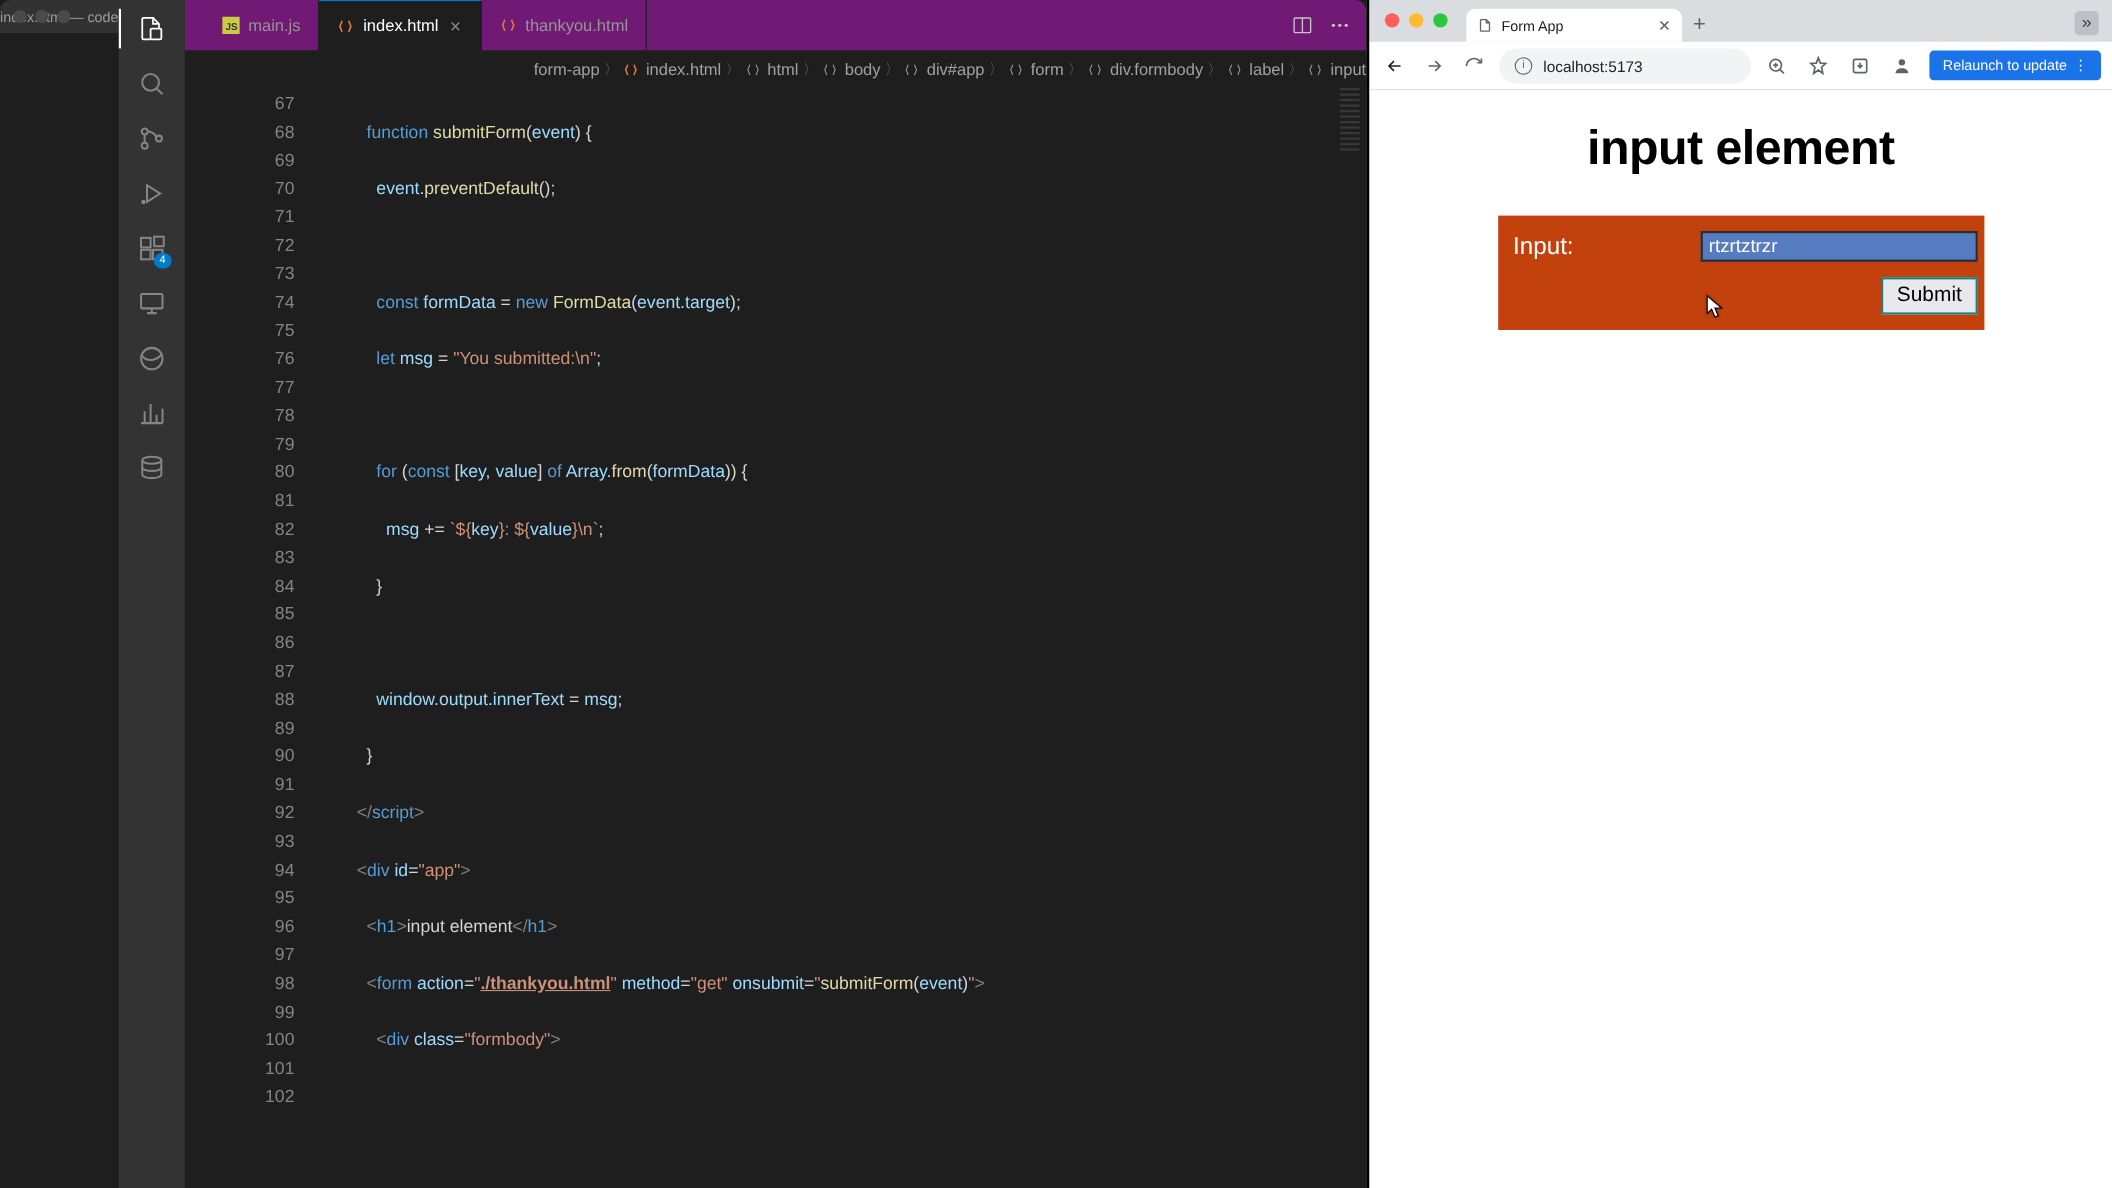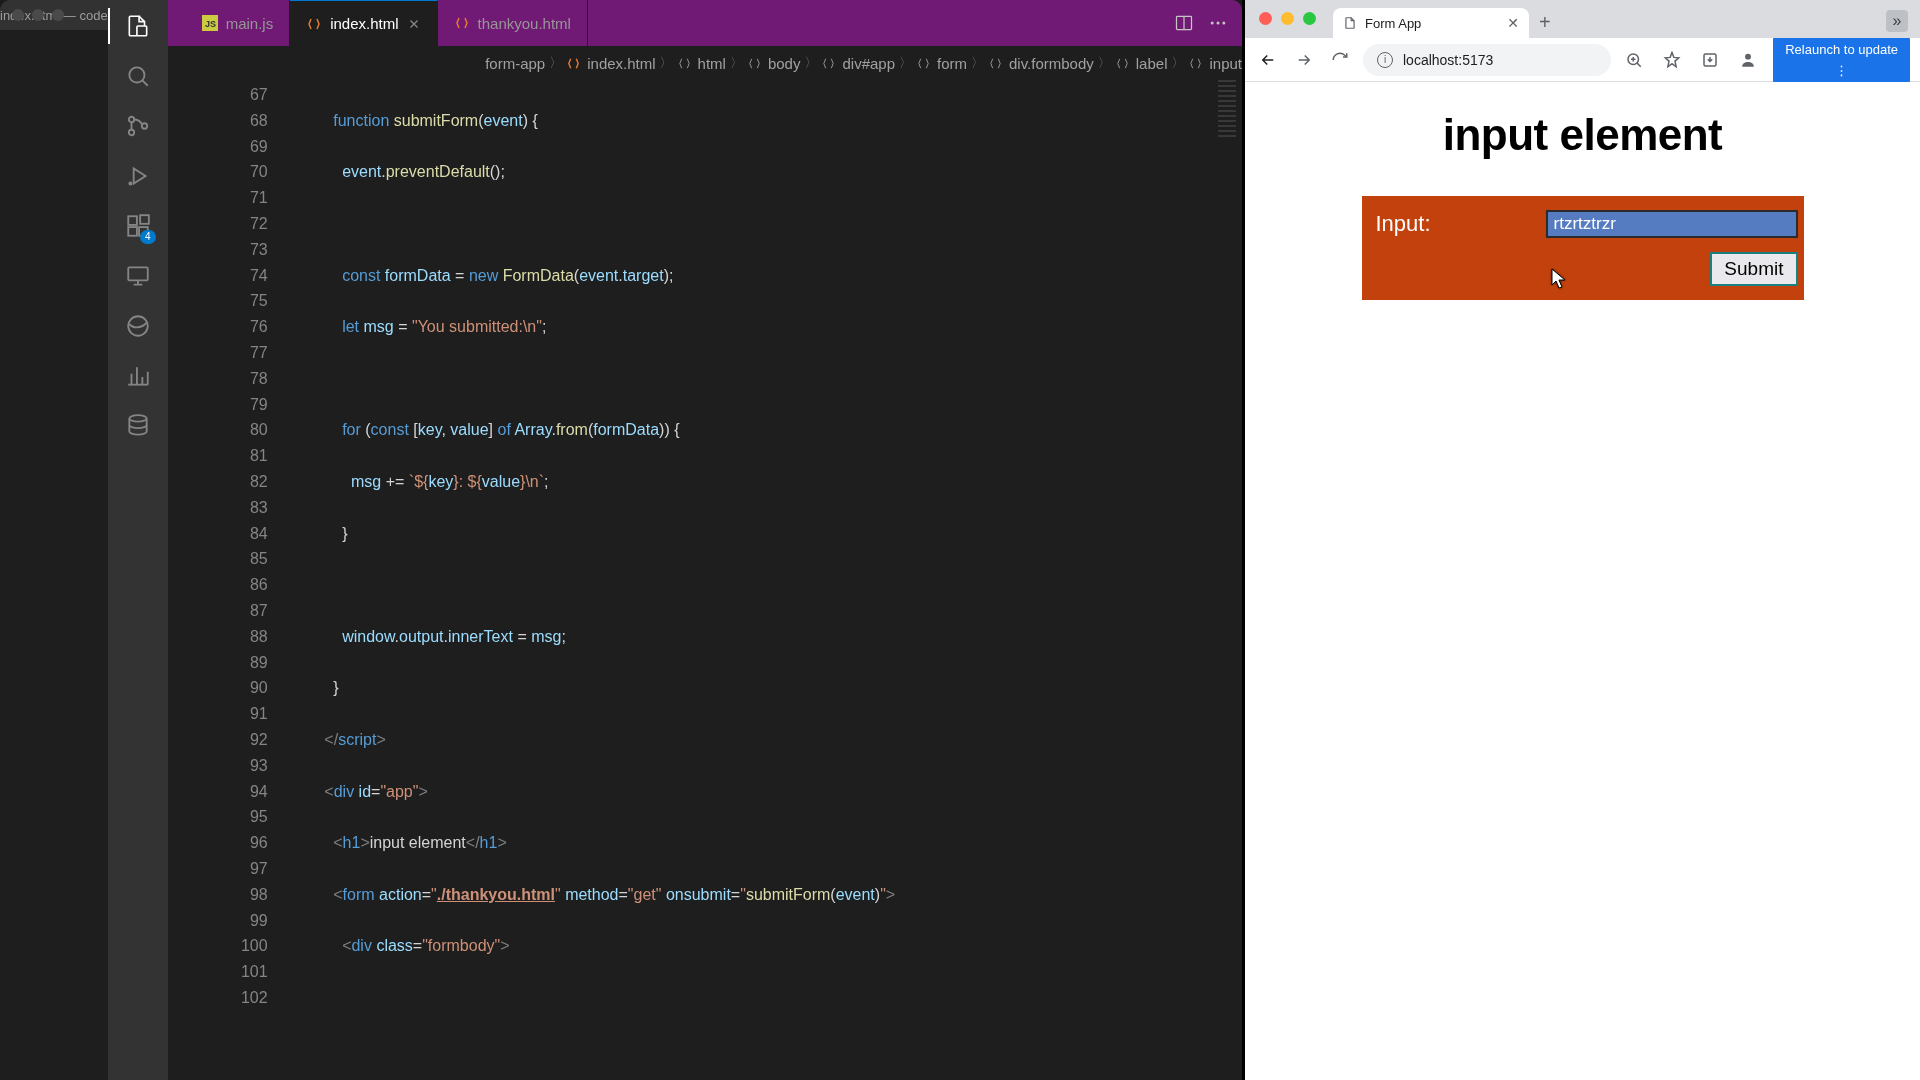"Relaunch to update" .relaunch { flex-direction: column -> none }
